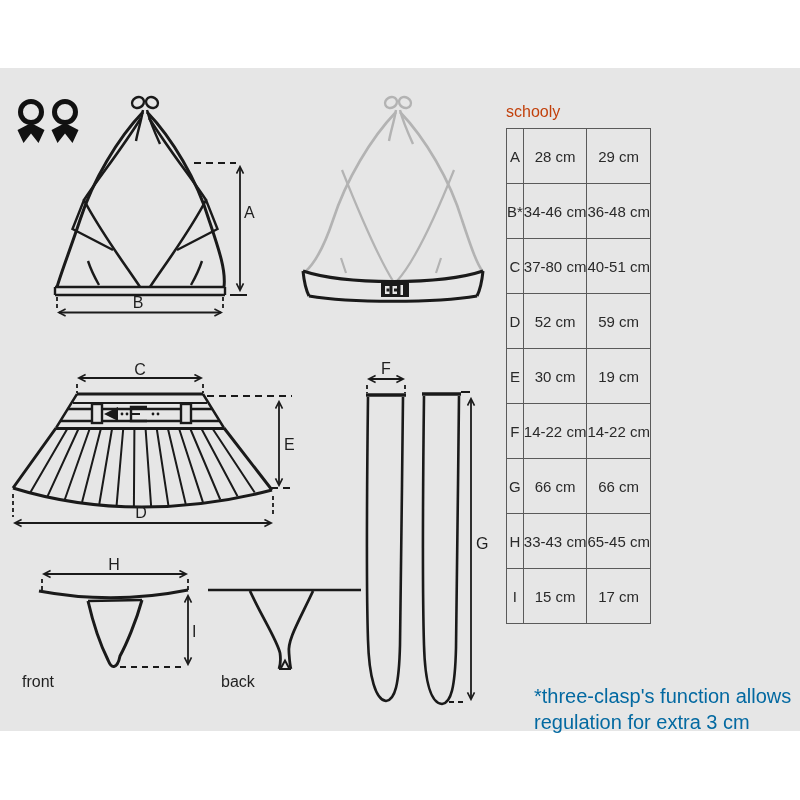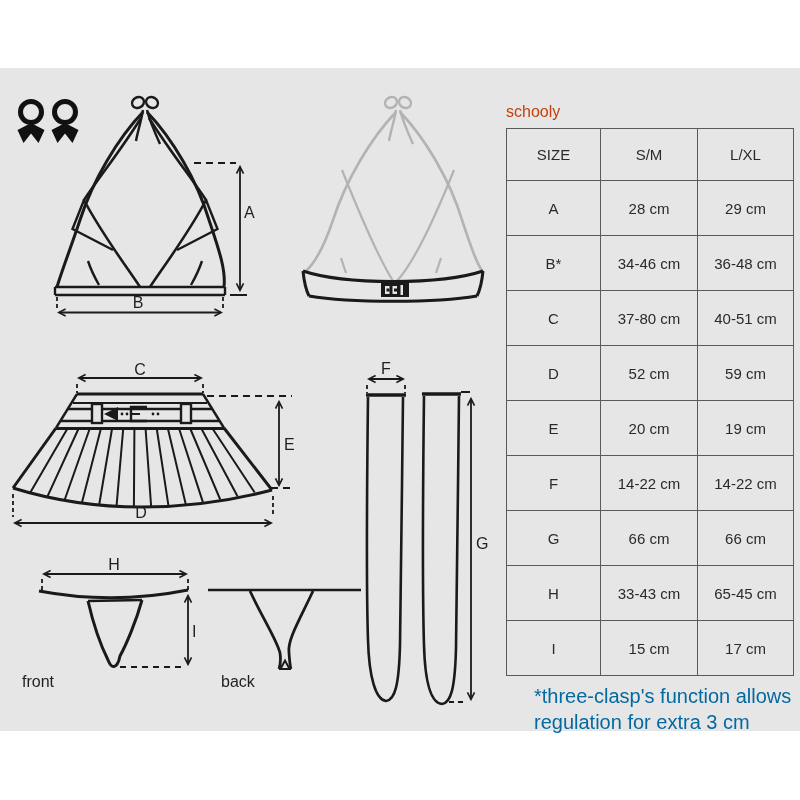"SIZE" tr.hdr { html: <tr> <td>SIZE</td> <td>S/M</td> <td>L/XL</td> </tr> -> none }
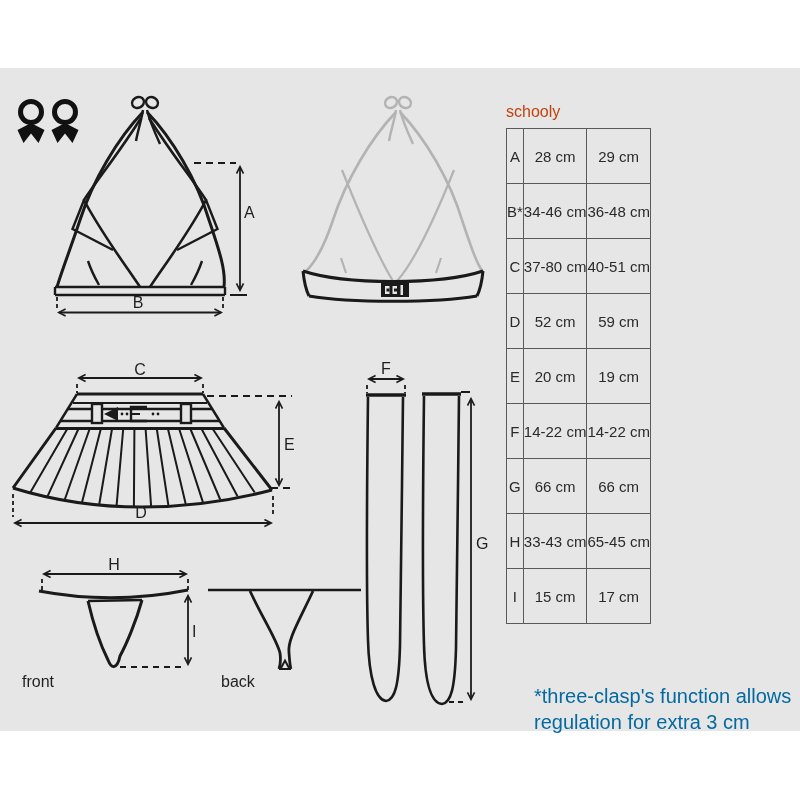"20 cm" td { text: 20 -> 30 }
